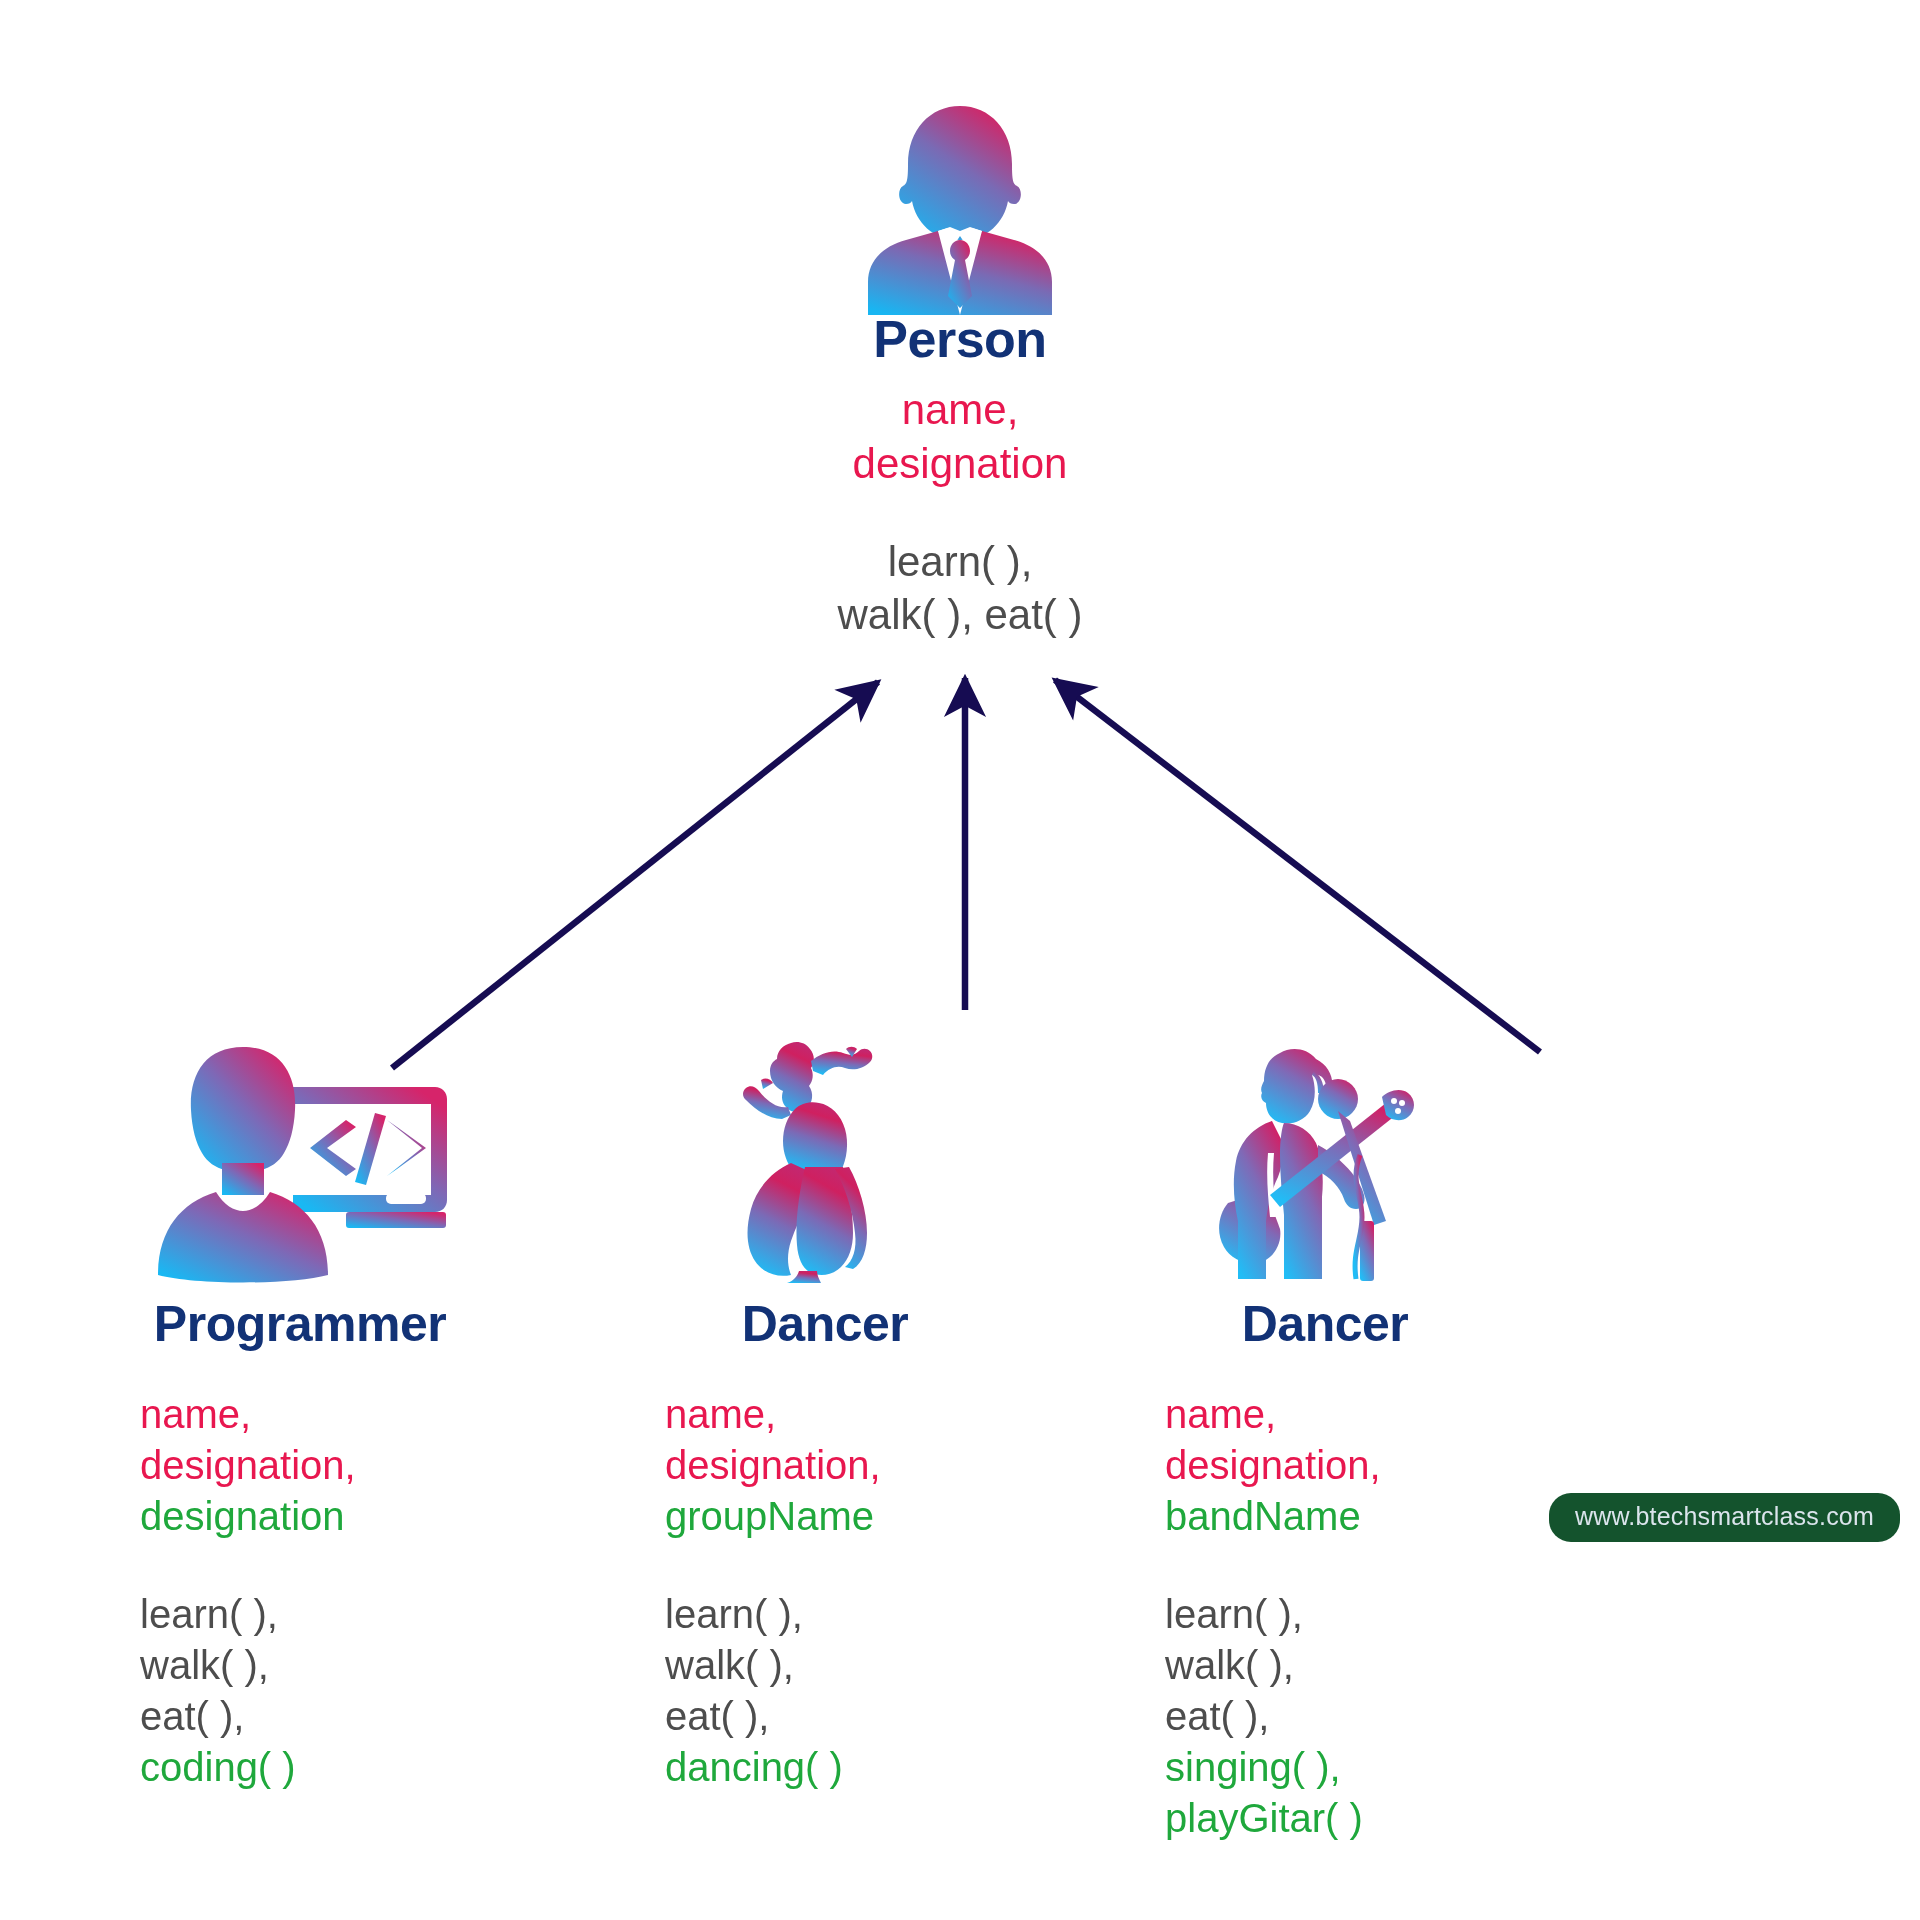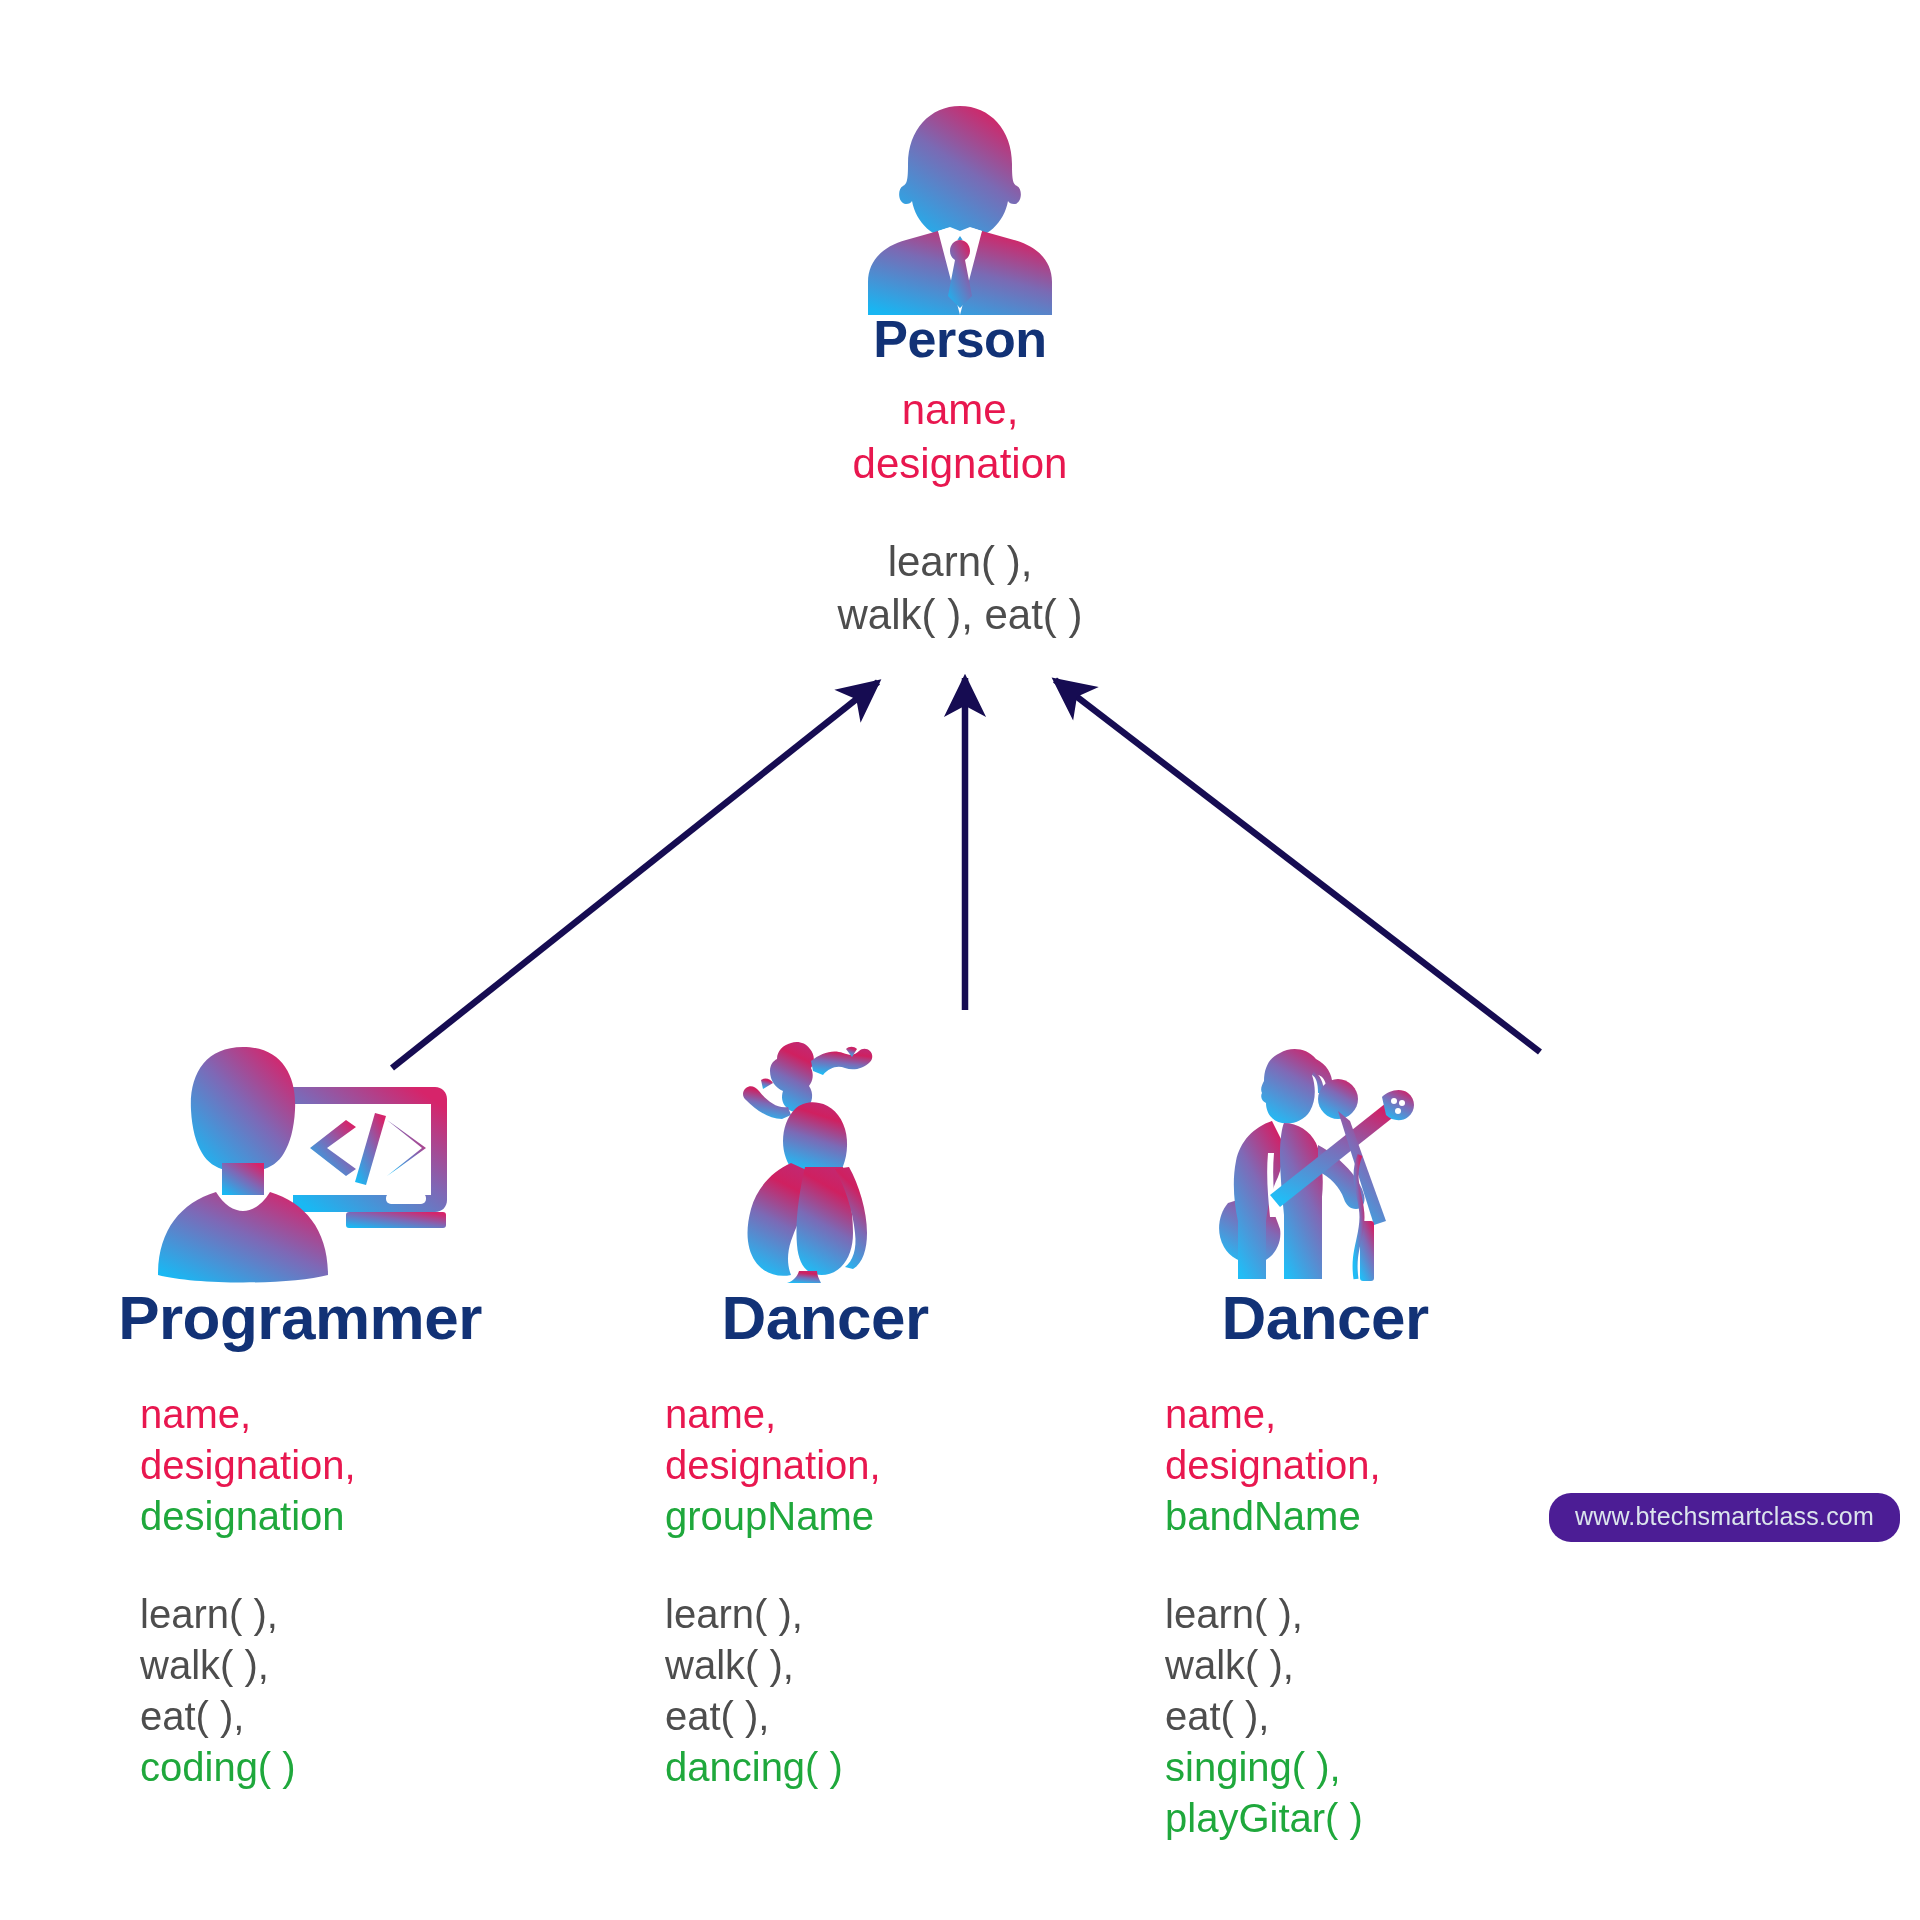"Programmer" .leaf .node-title { font-size: 62px -> 50px; margin-top: 2px -> 14px }
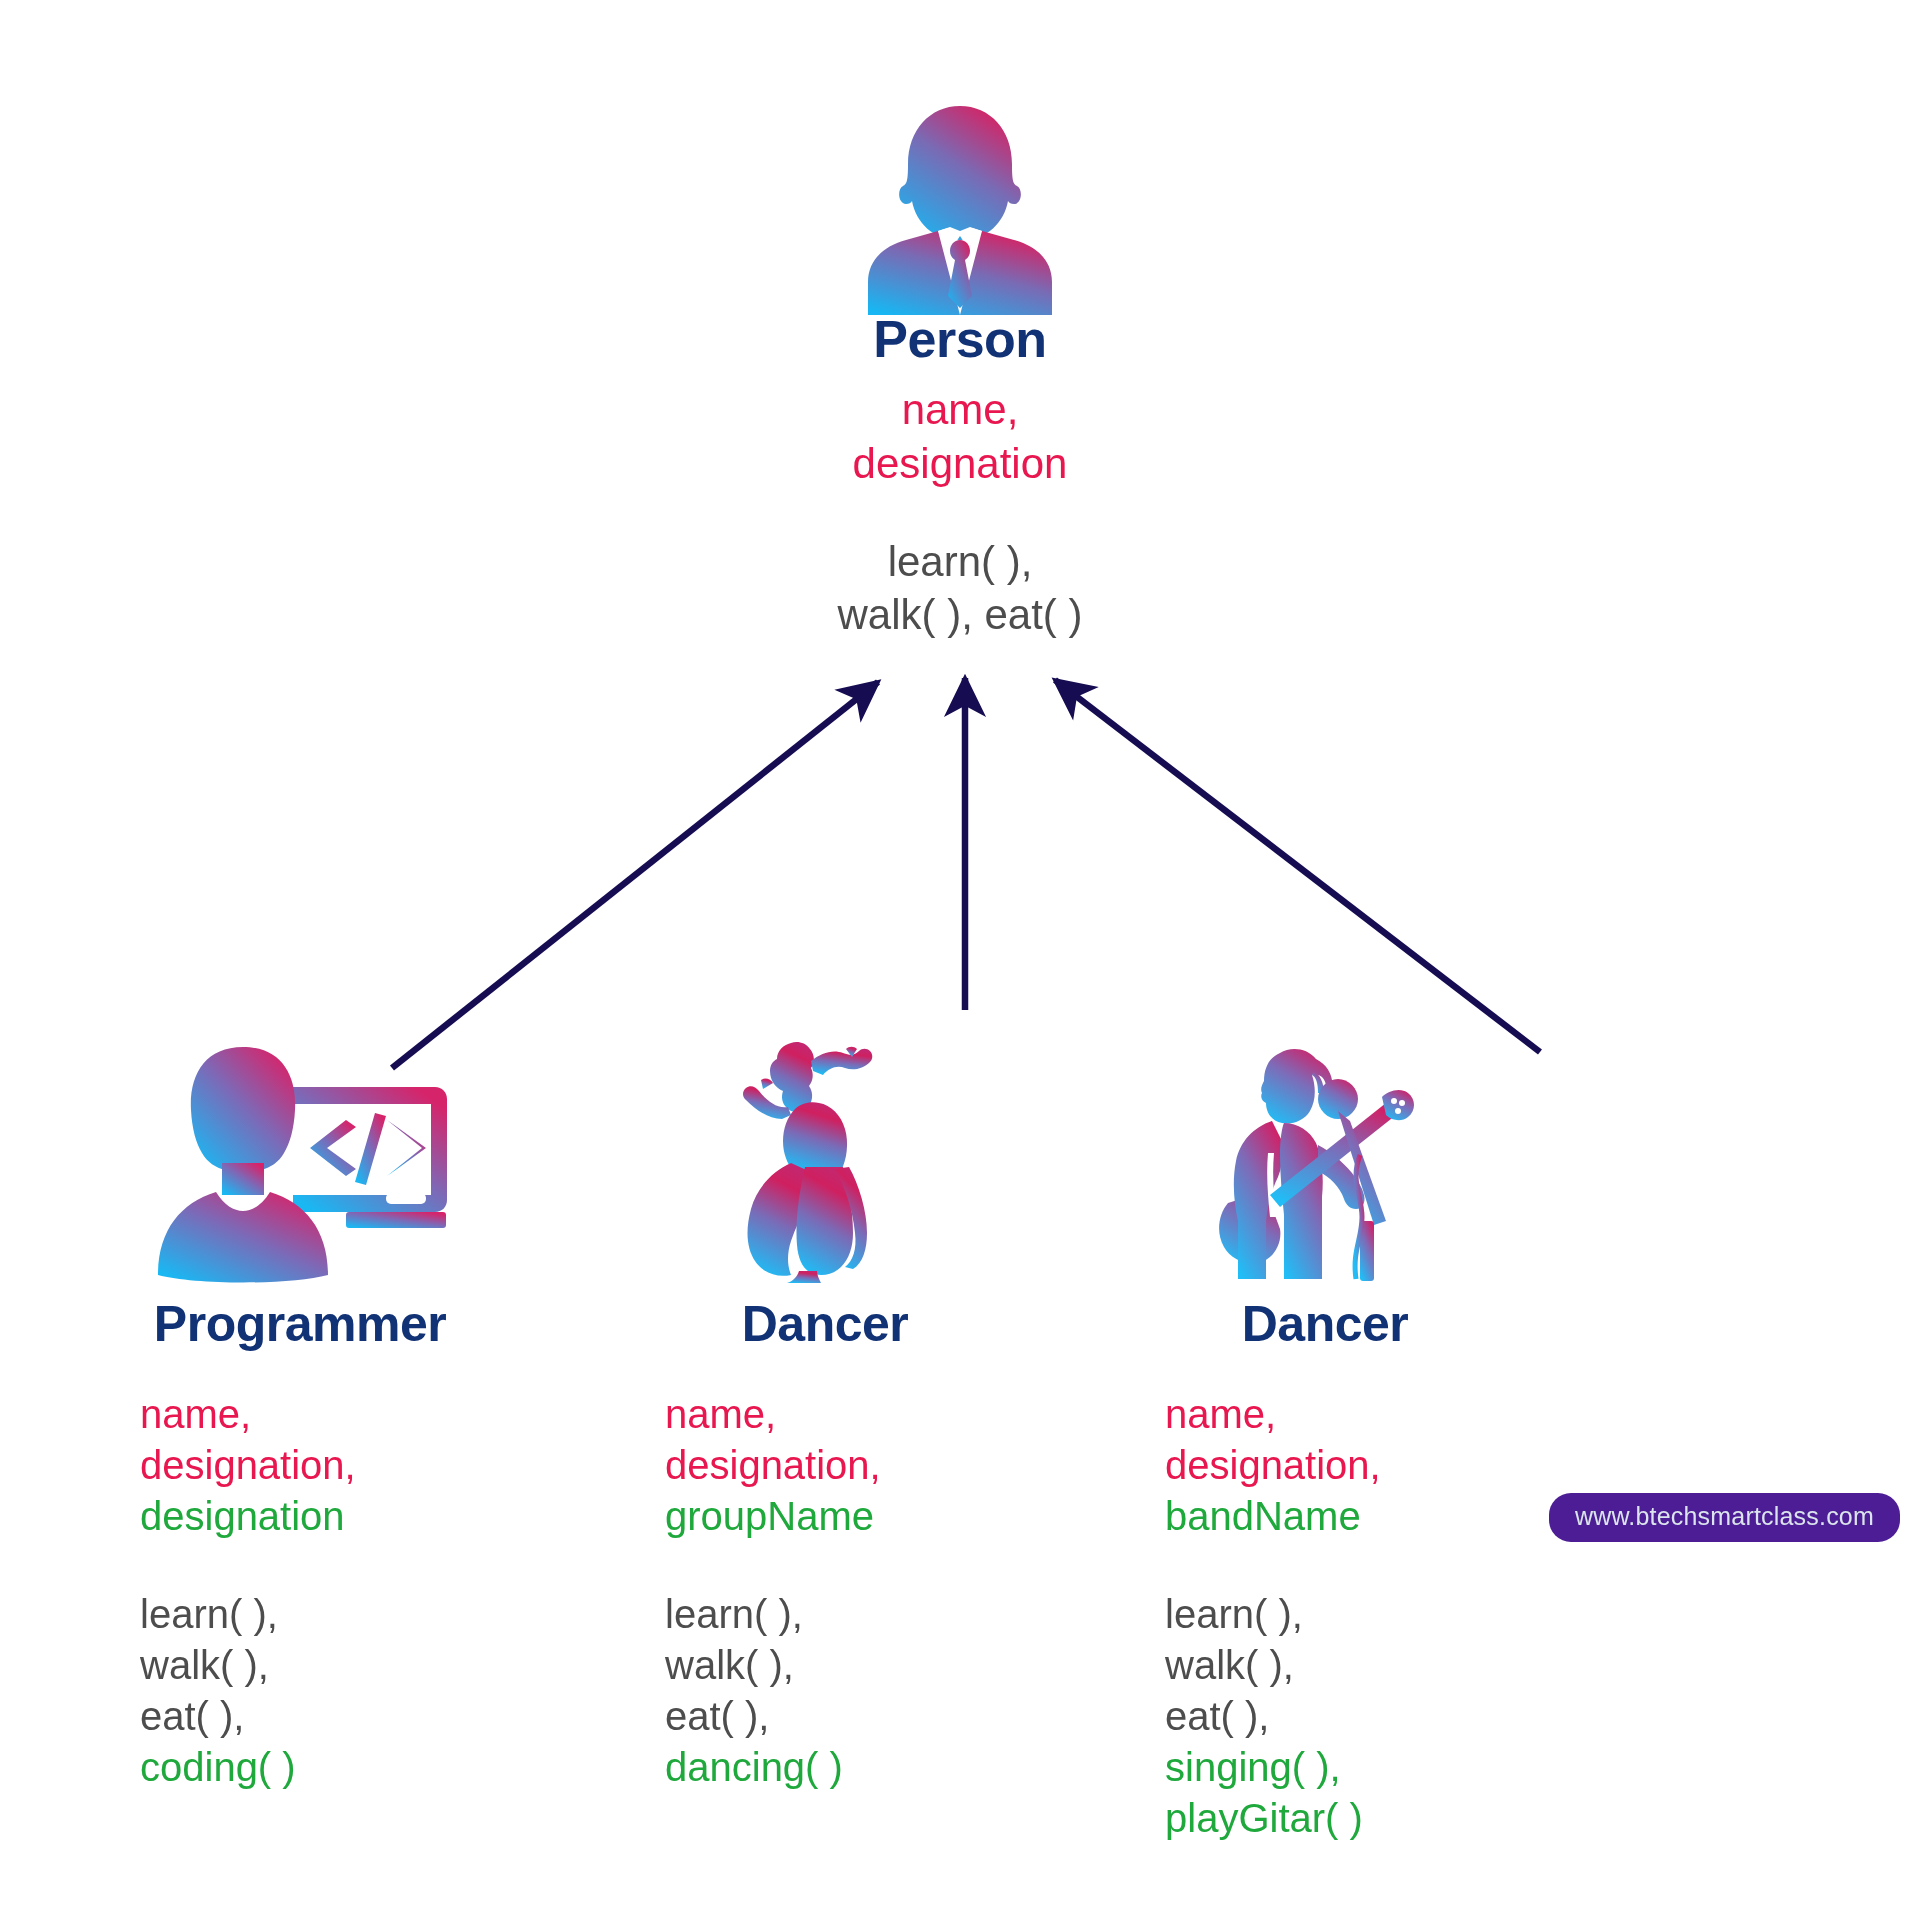"www.btechsmartclass.com" #watermark { background: #4c1d95 -> #14532d }
